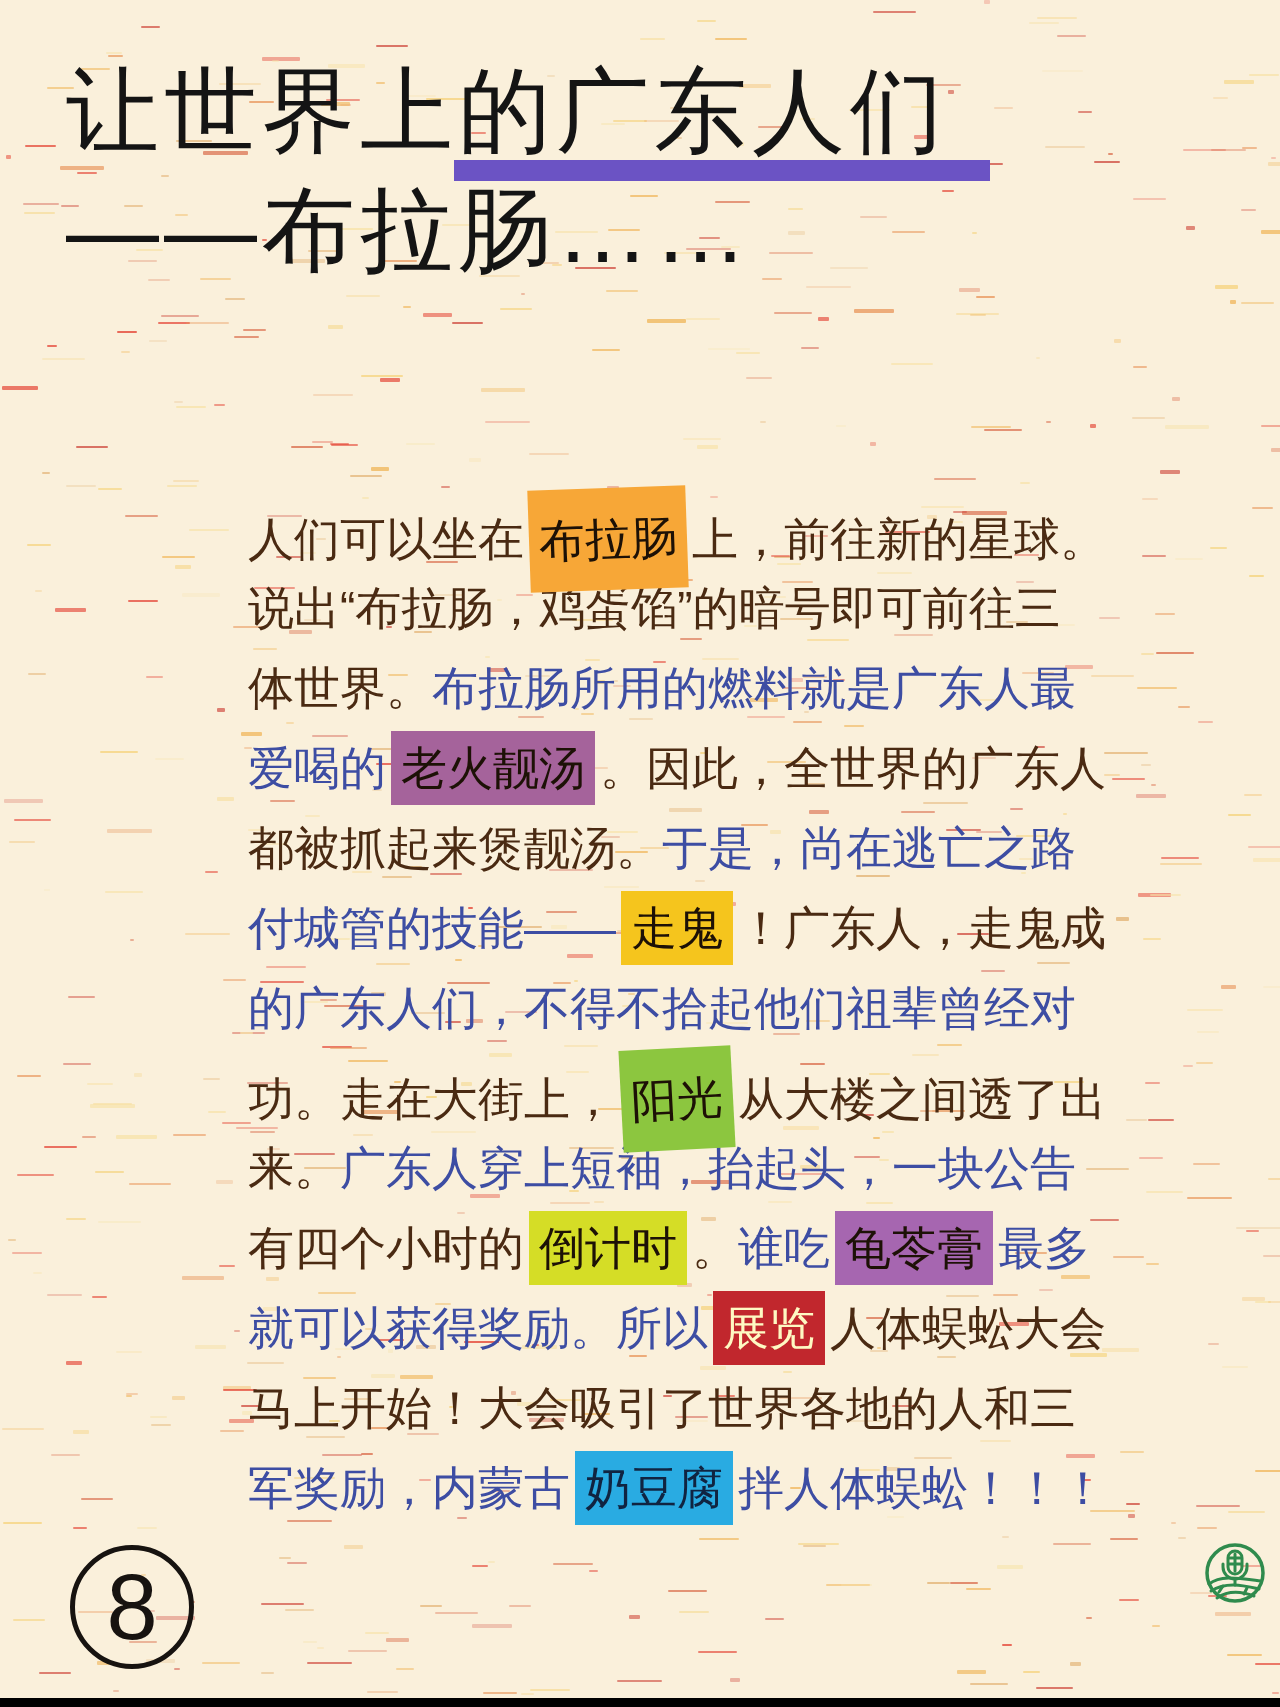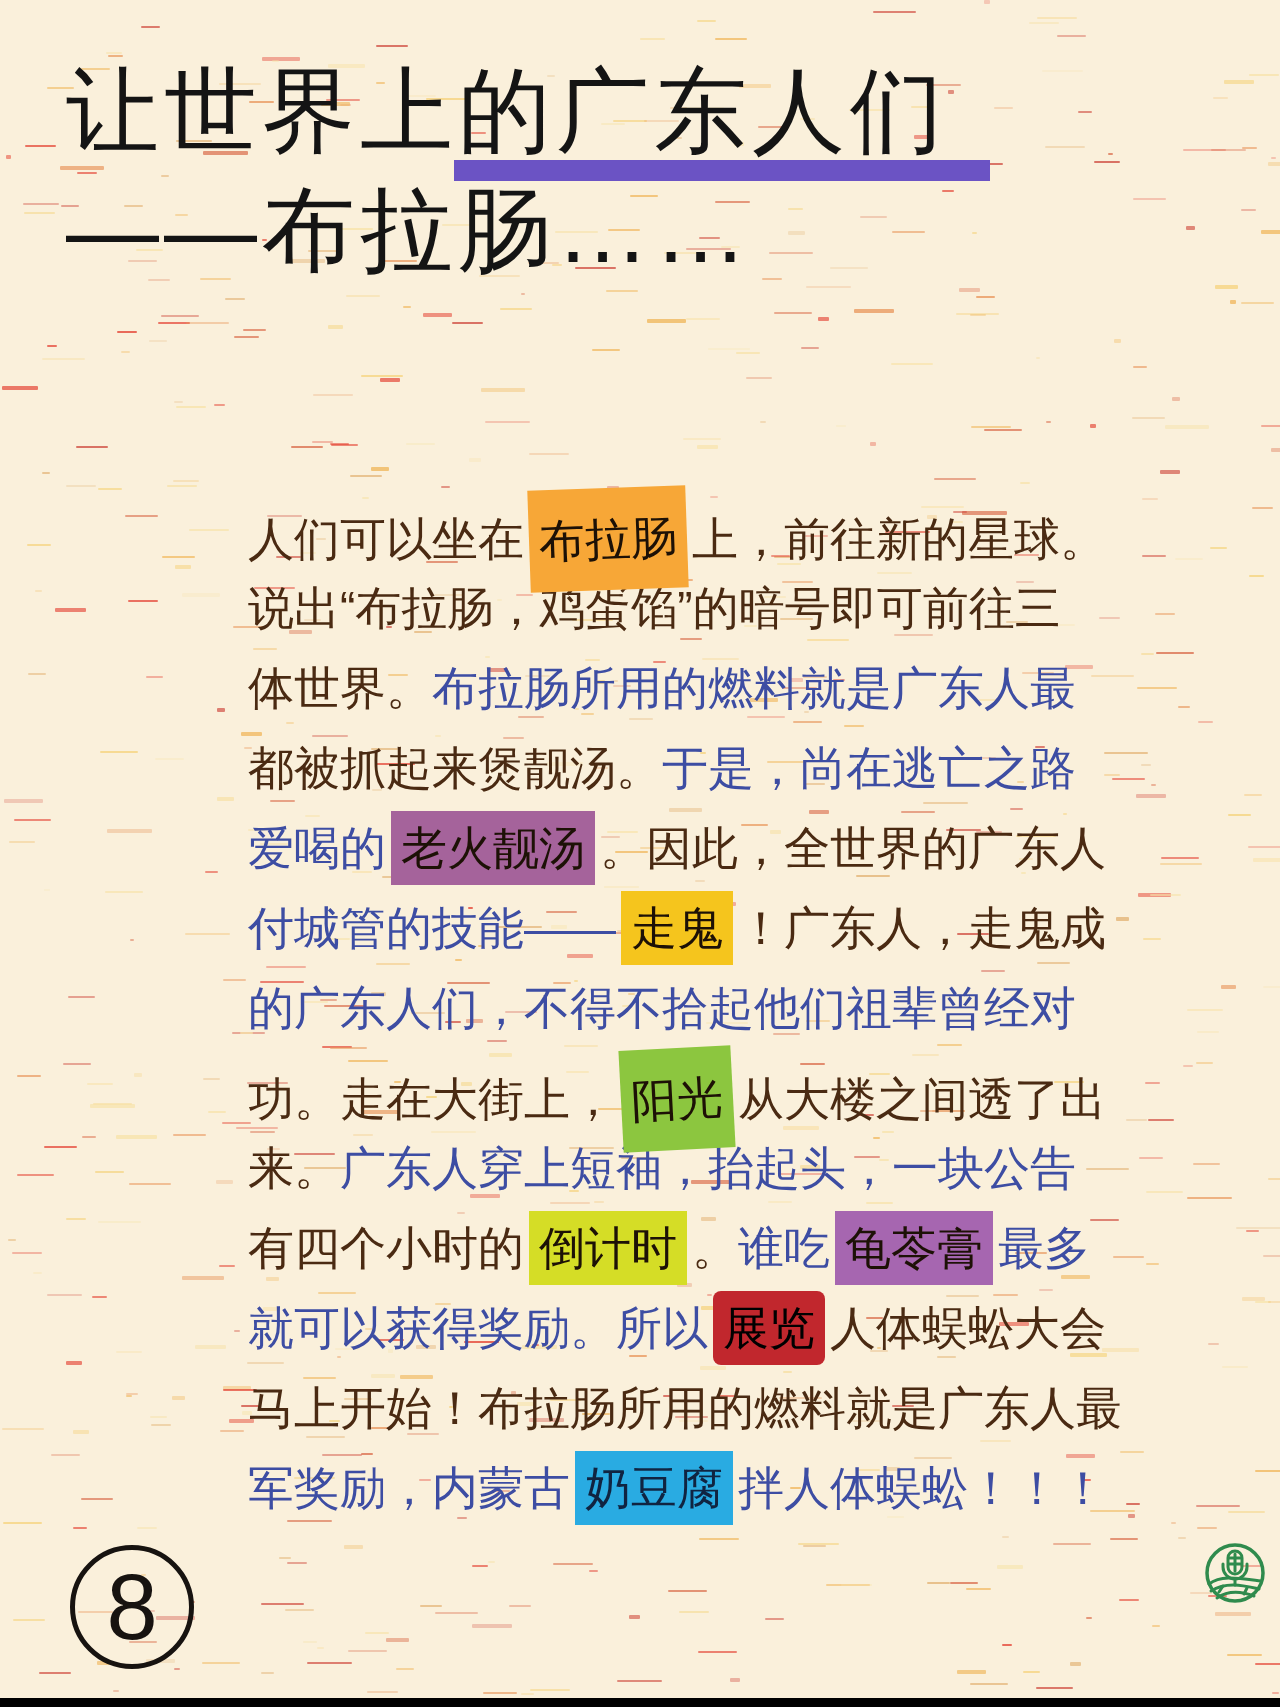"都被抓起来煲靓汤。于是，尚在逃亡之路" div.bline { order: before "爱喝的 老火靓汤 。因此，全世界的广东人" -> after "爱喝的 老火靓汤 。因此，全世界的广东人" }
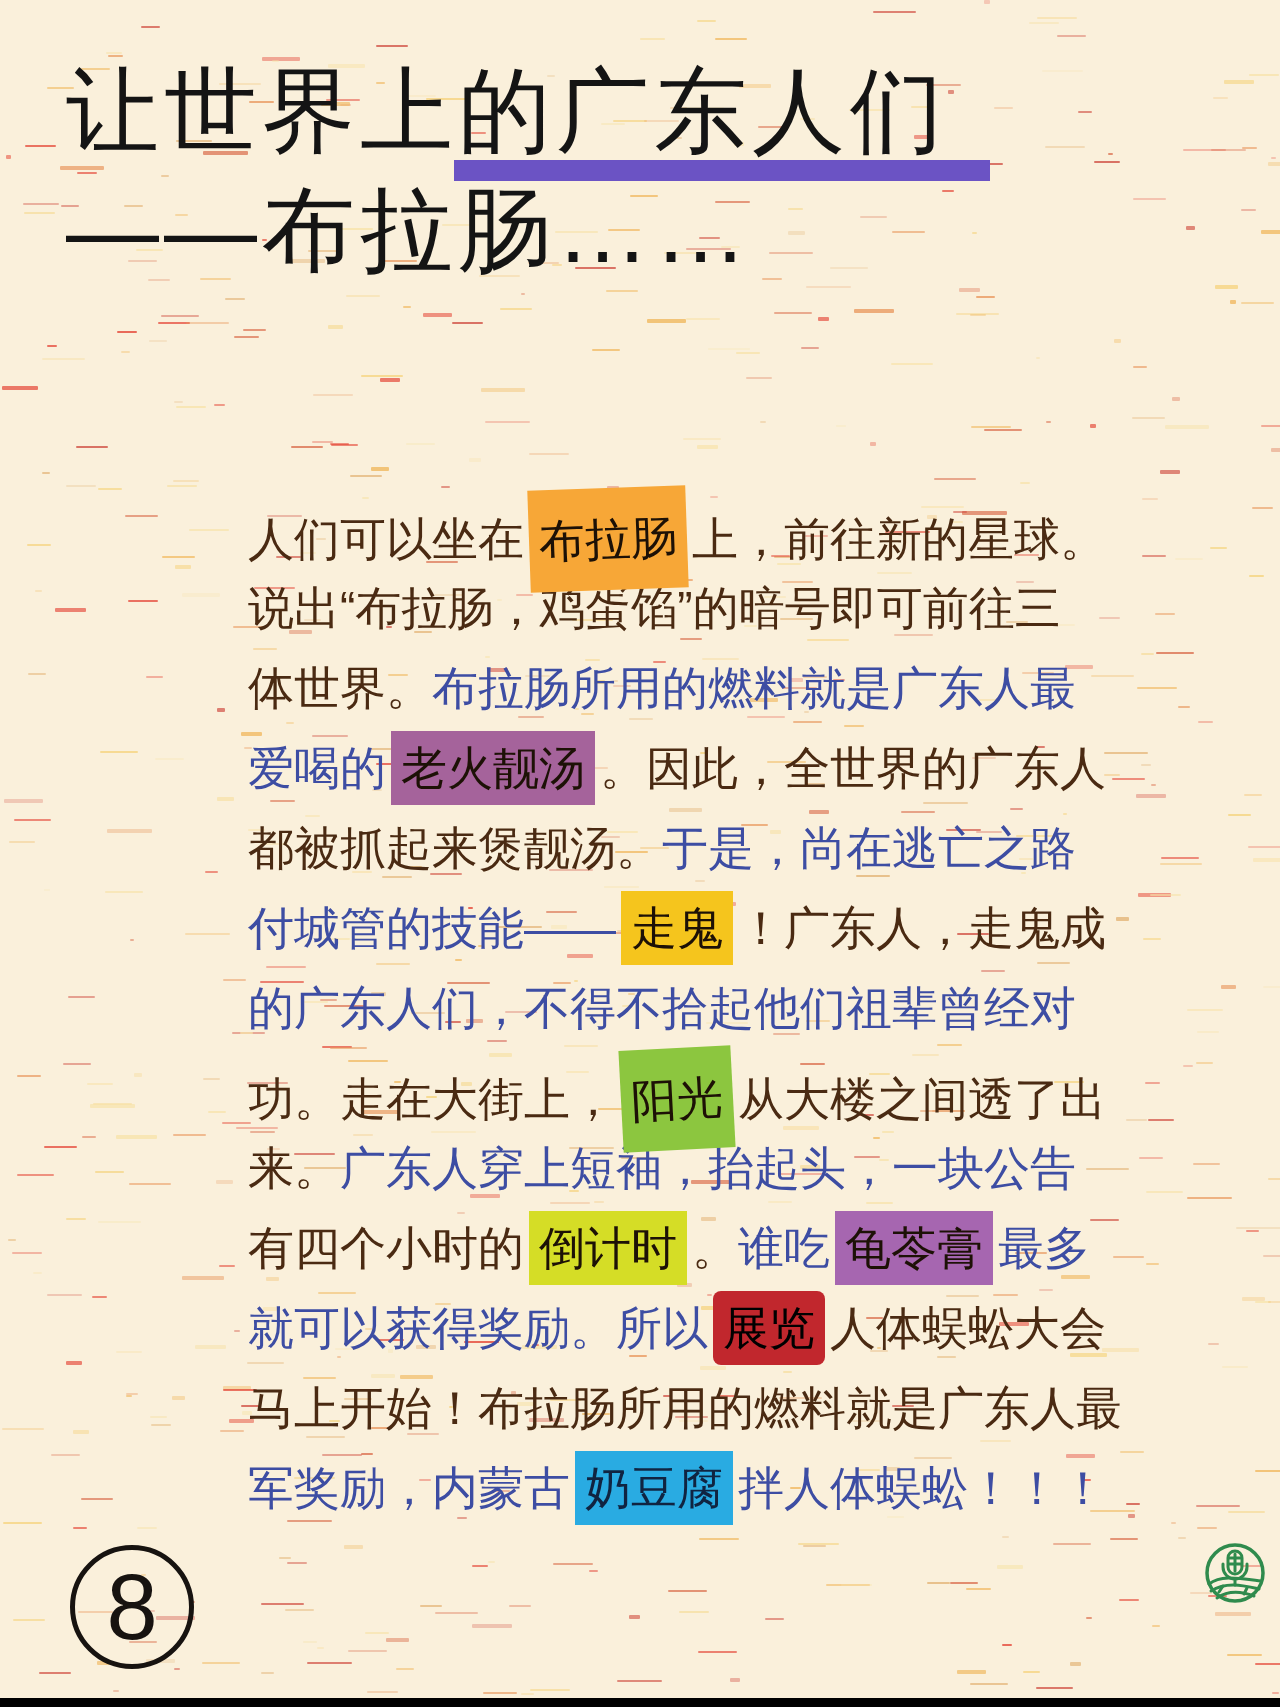"展览" .hl-red { border-radius: 8px -> none; color: #000000 -> #fef9c3 }
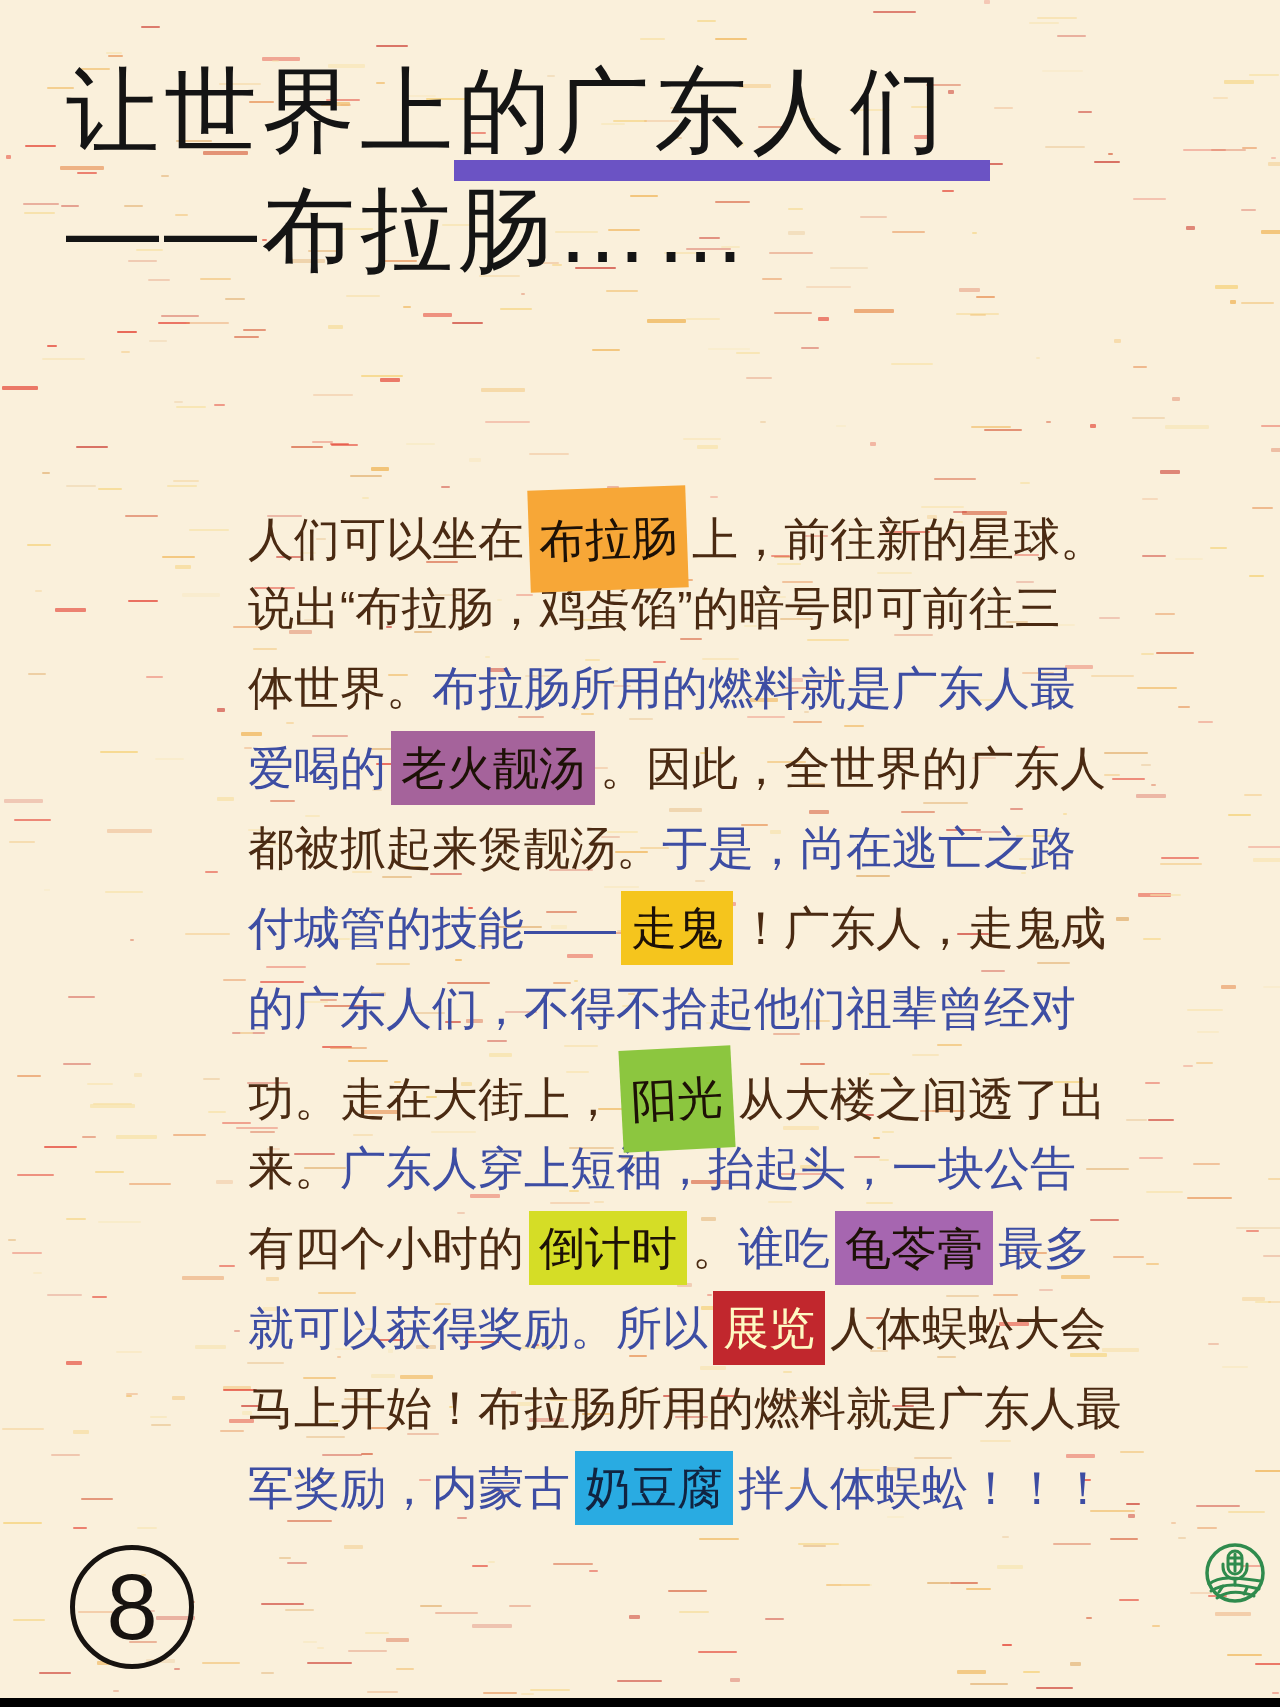"马上开始！布拉肠所用的燃料就是广东人最" span.seg-brown { text: 布拉肠所用的燃料就是广东人最 -> 大会吸引了世界各地的人和三 }
